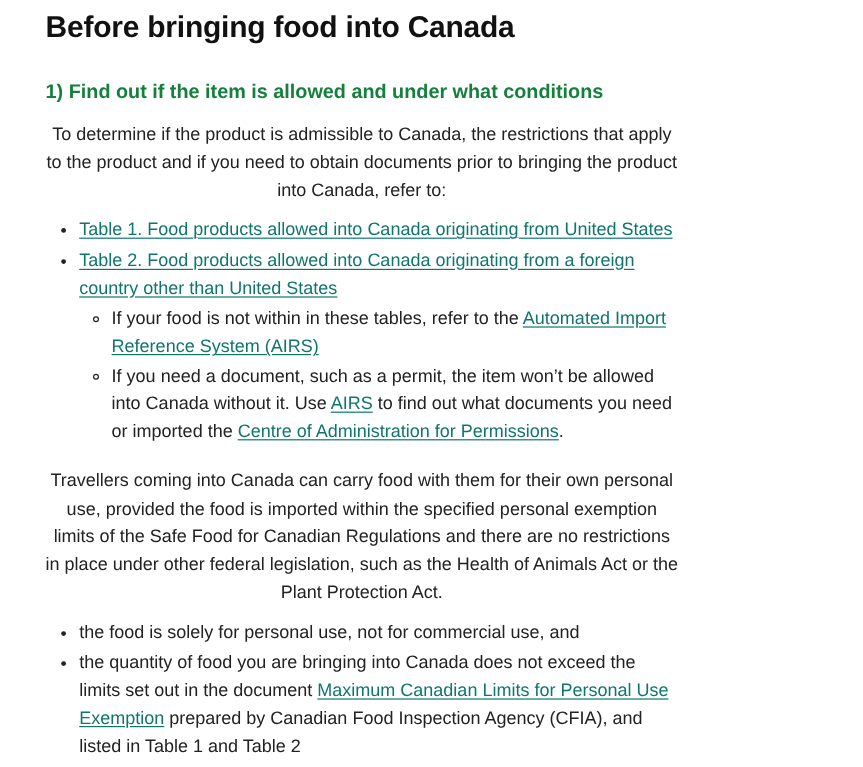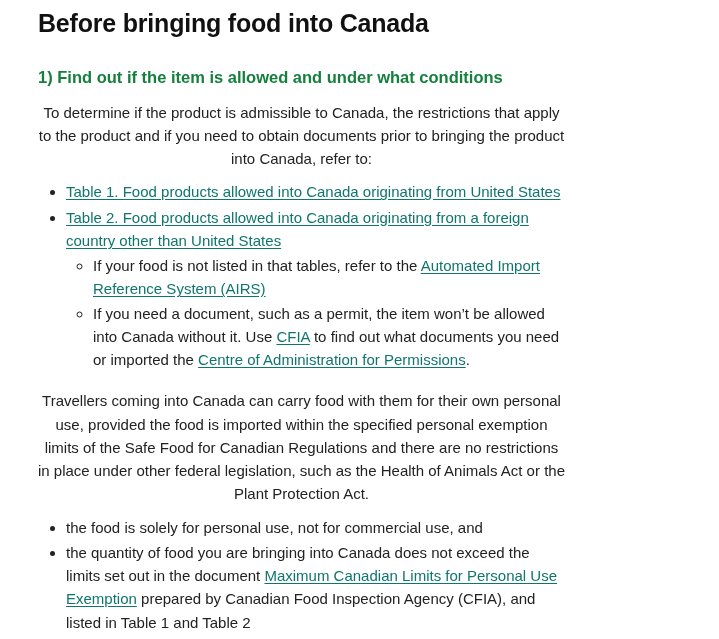"If your food is not" span { text: listed in that -> within in these }
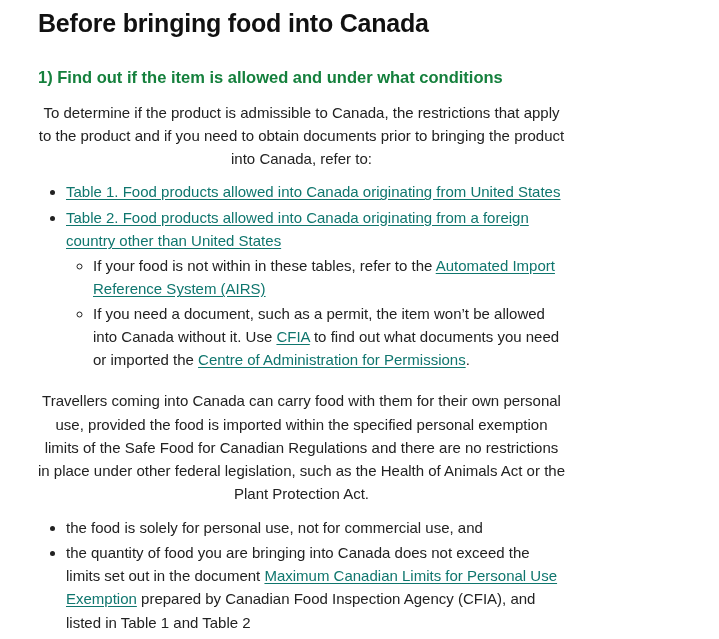"CFIA" a.link { text: CFIA -> AIRS }
